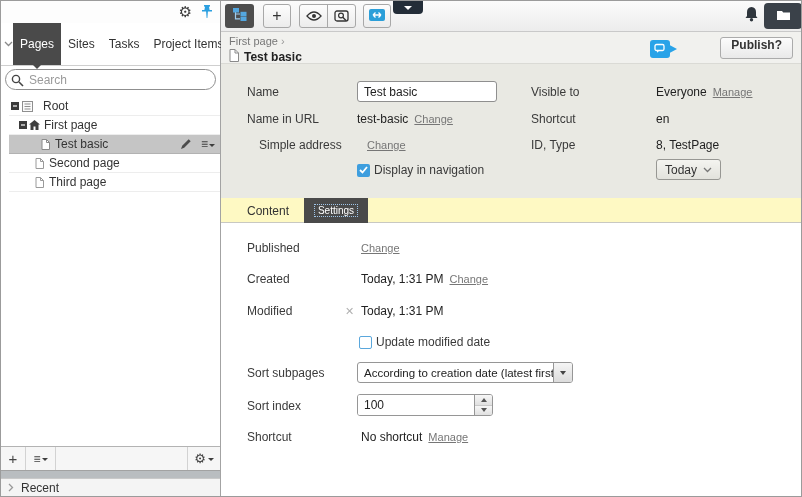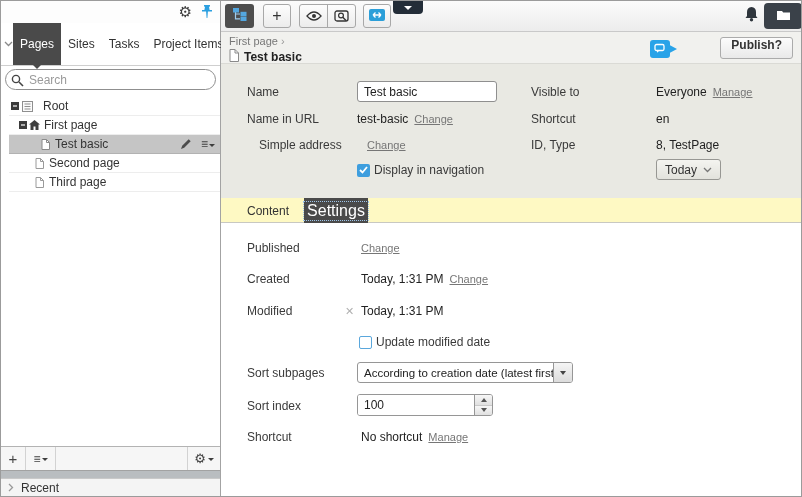"Settings" .tab-settings { font-size: 16px -> 10px }
